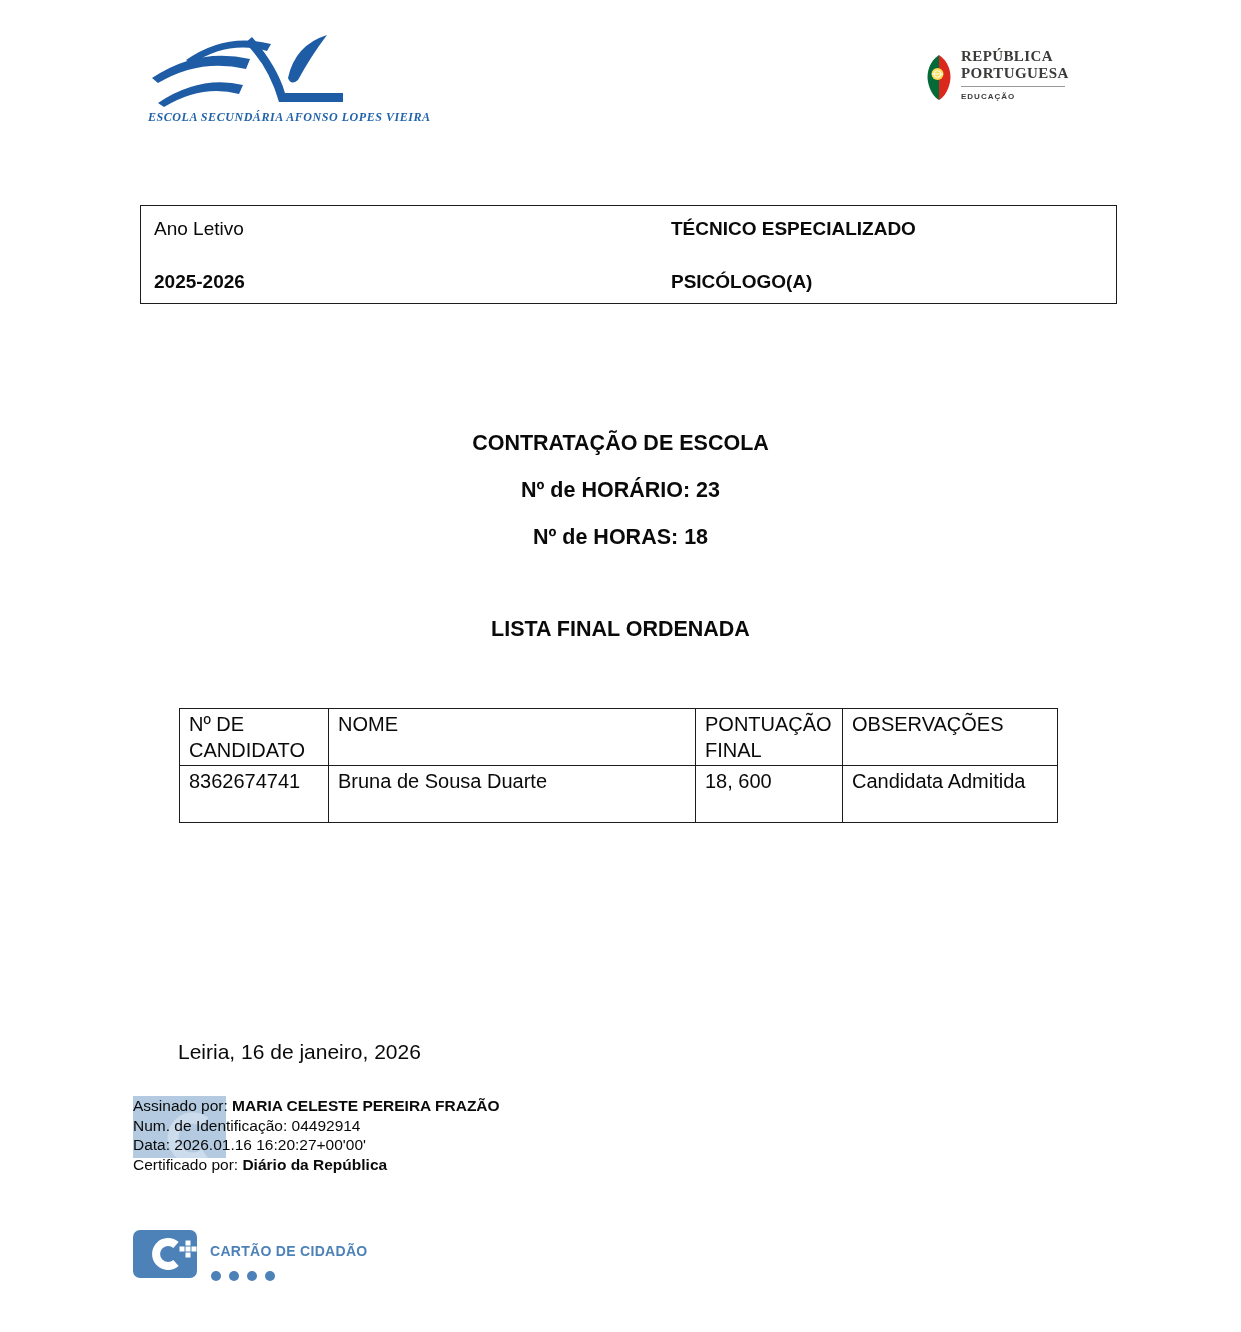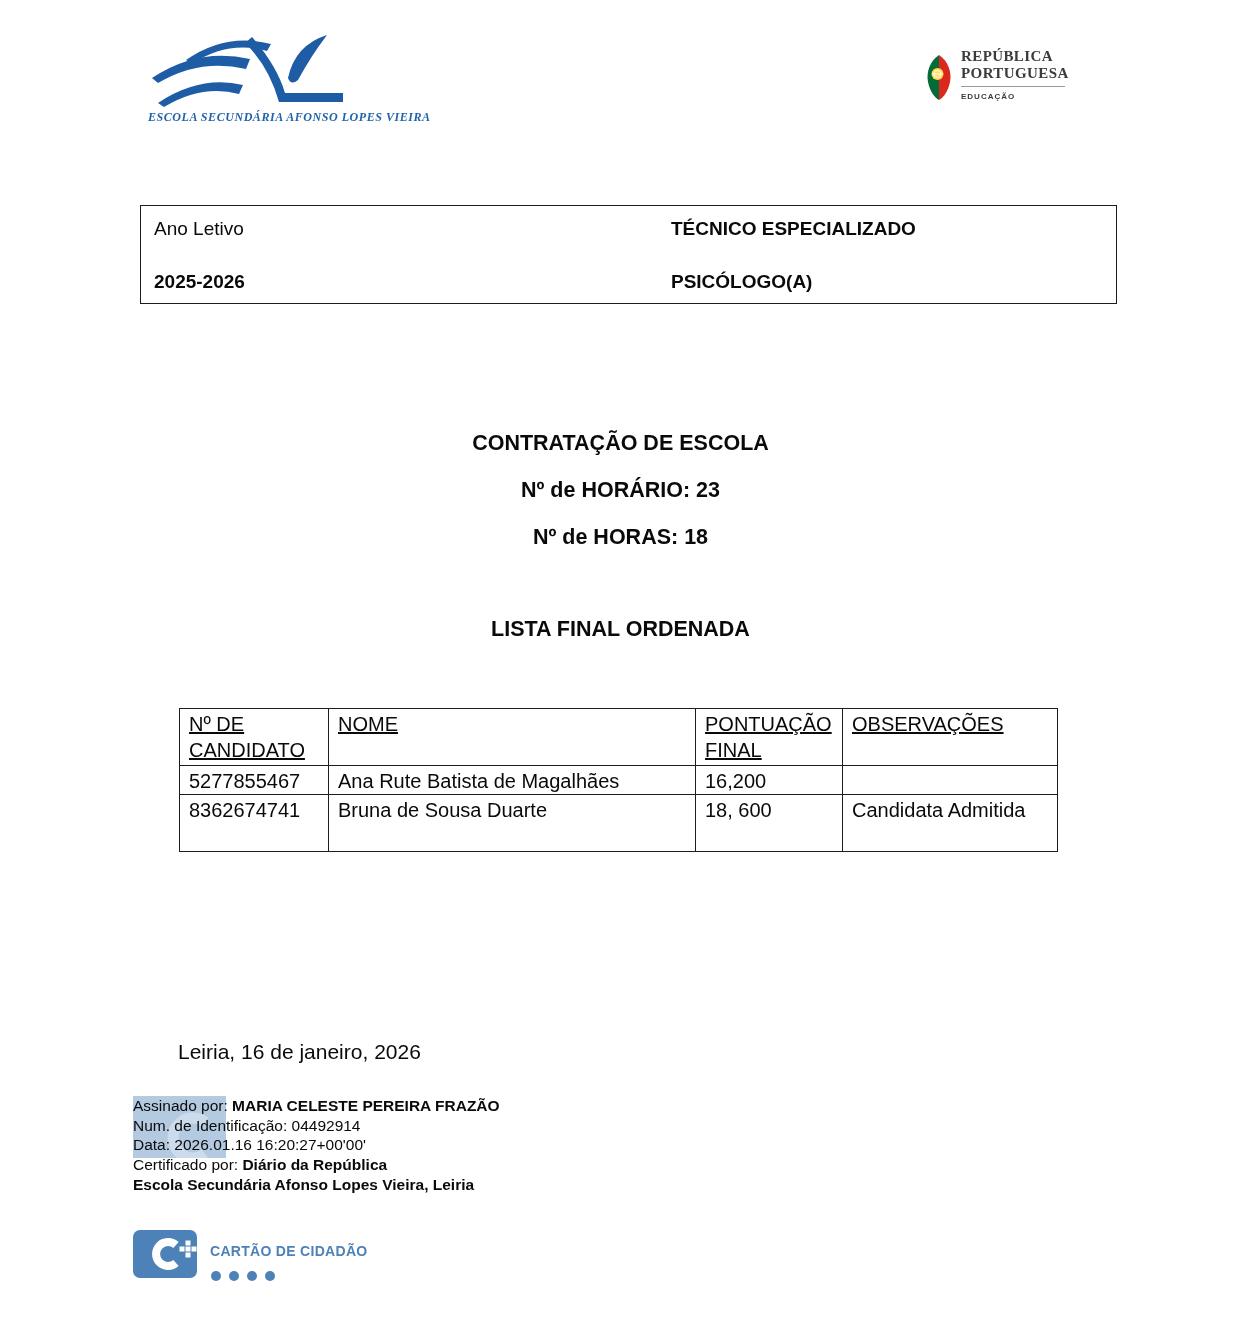"Nº DE CANDIDATO" tr.hdr td { text-decoration: underline -> none }
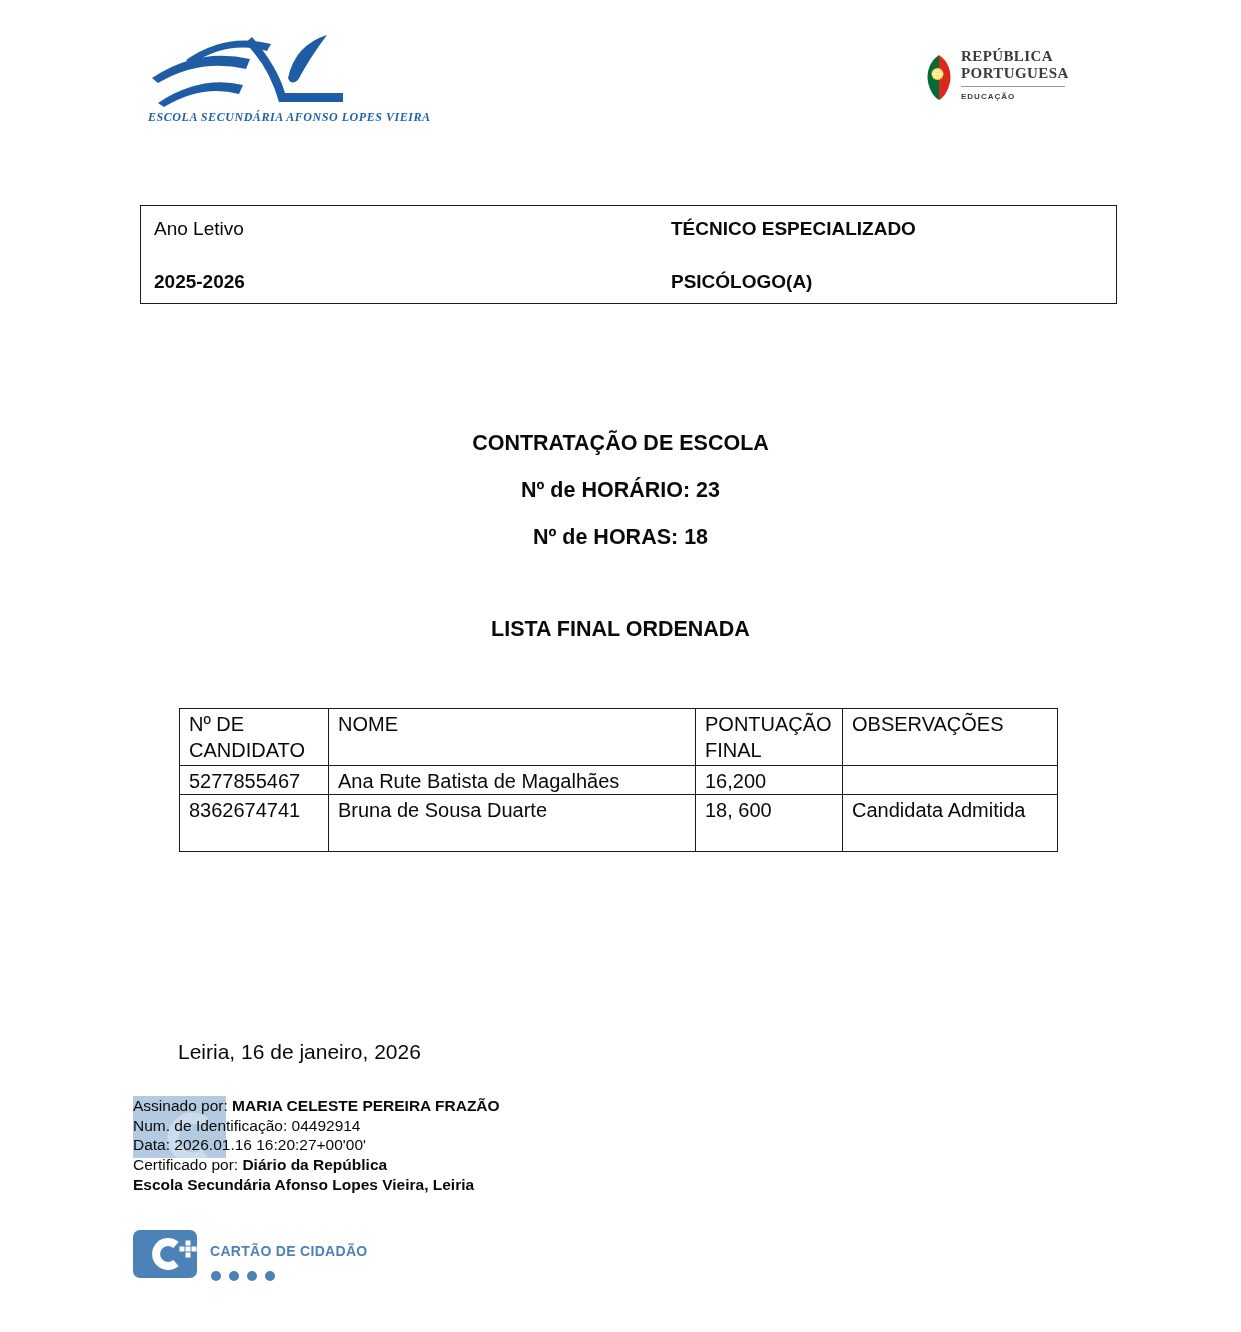"5277855467" tr.r1 { html: <tr> <td>5277855467</td> <td>Ana Rute Batista de Magalhães</td> <td>16,200</td> <td></td> </tr> -> none }
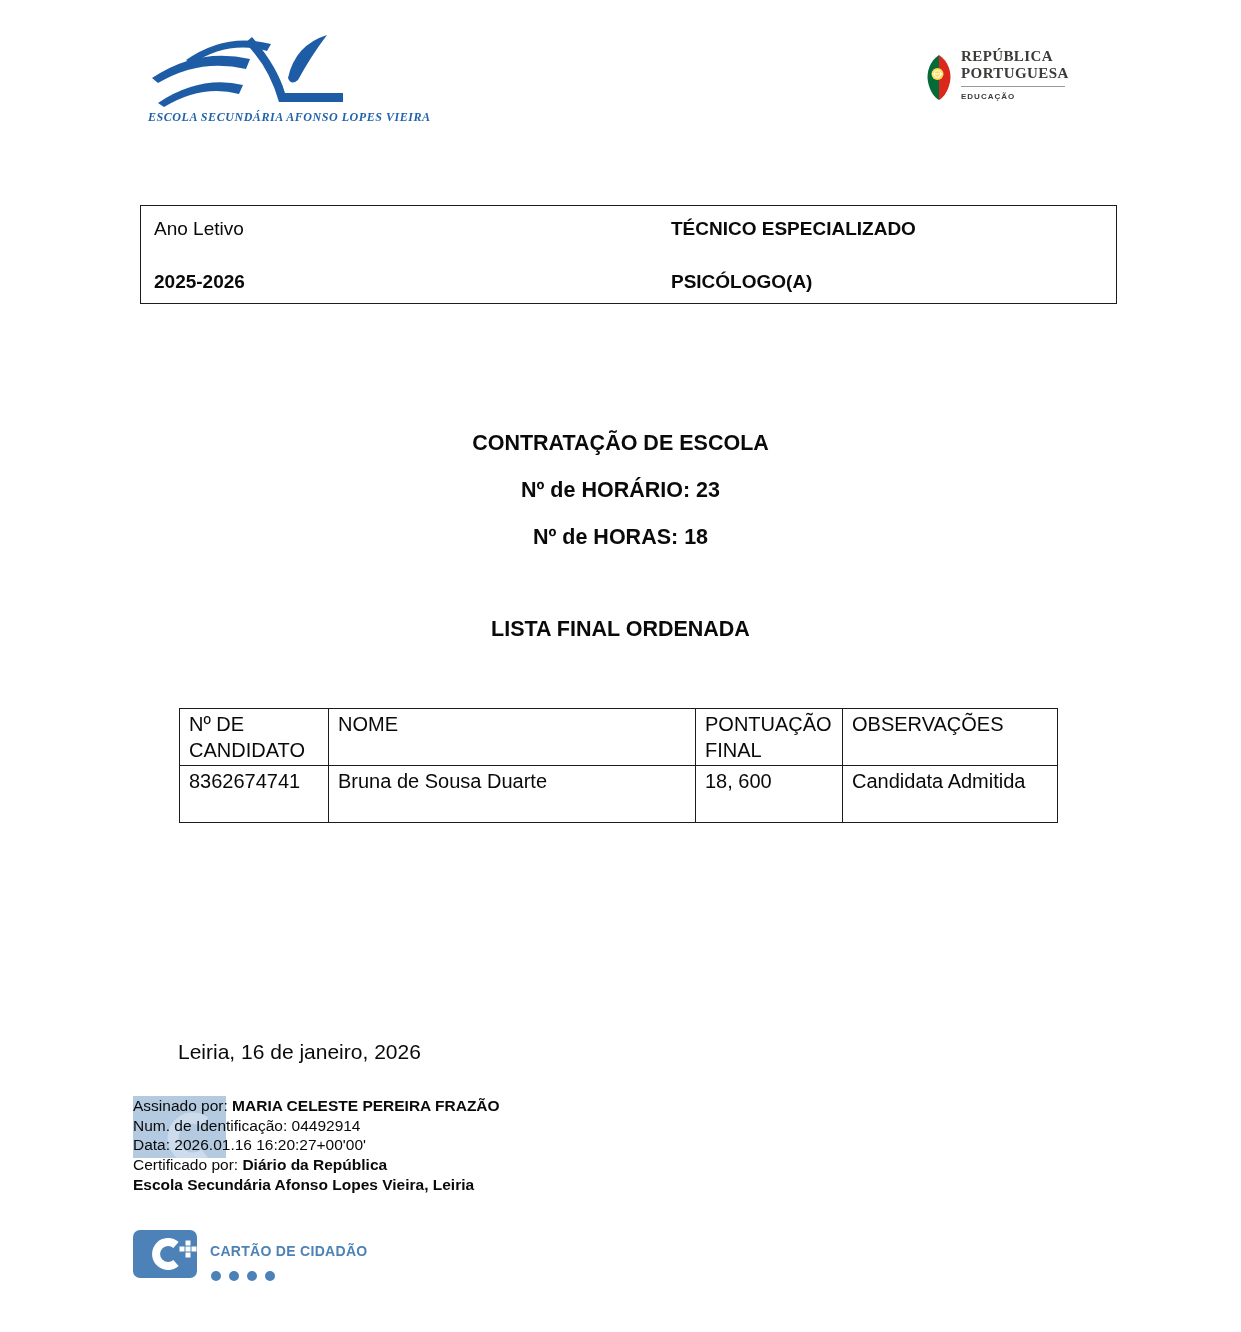"Escola Secundária Afonso Lopes Vieira," div.sig-b { html: <div>Escola Secundária Afonso Lopes Vieira, Leiria</div> -> none }
